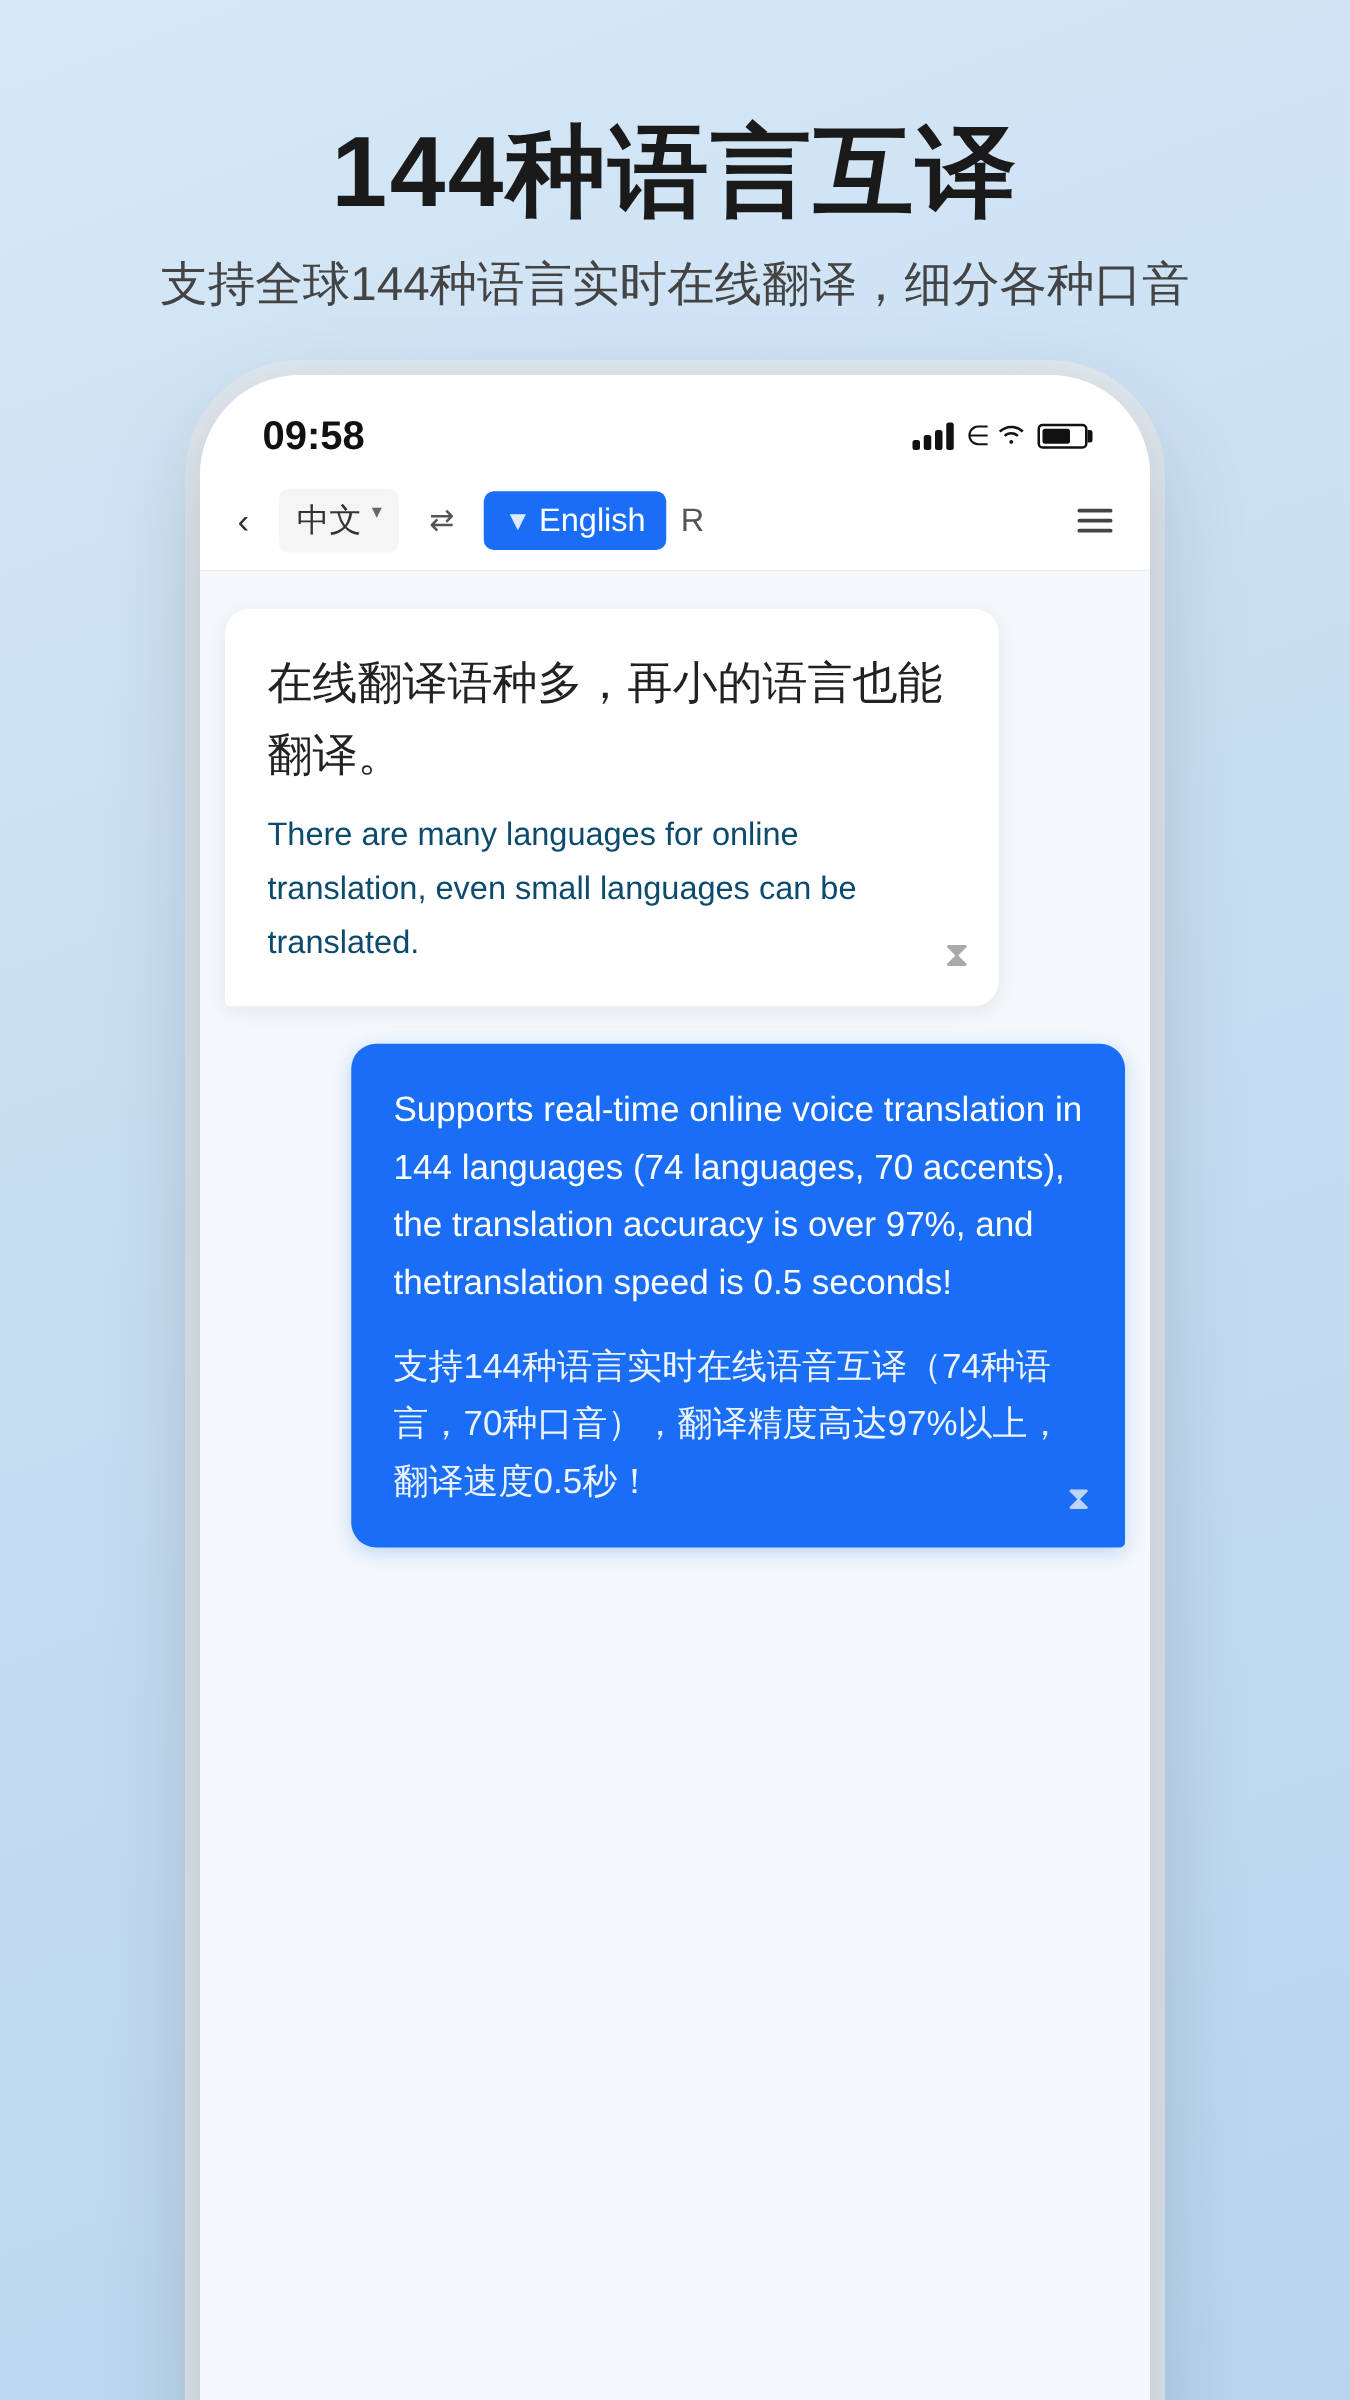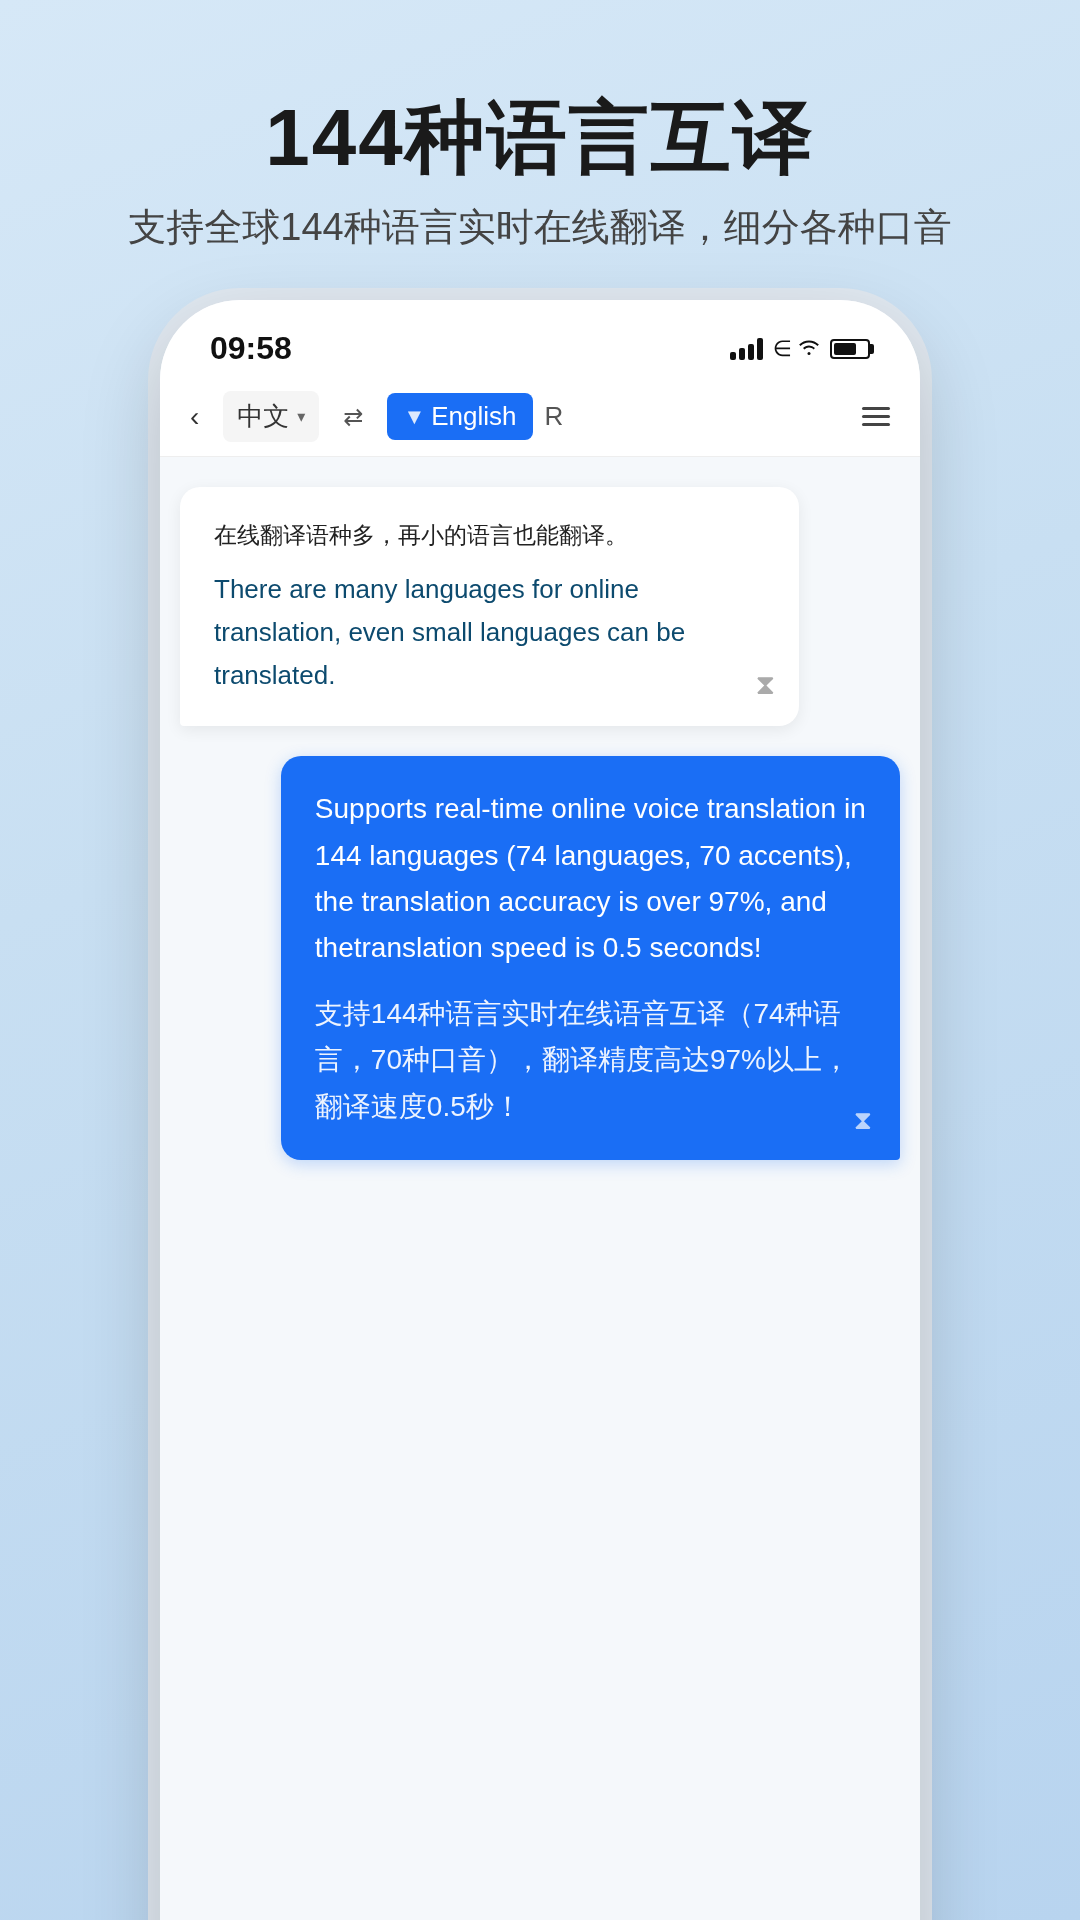"中文" .lang-selector { align-items: center -> none }
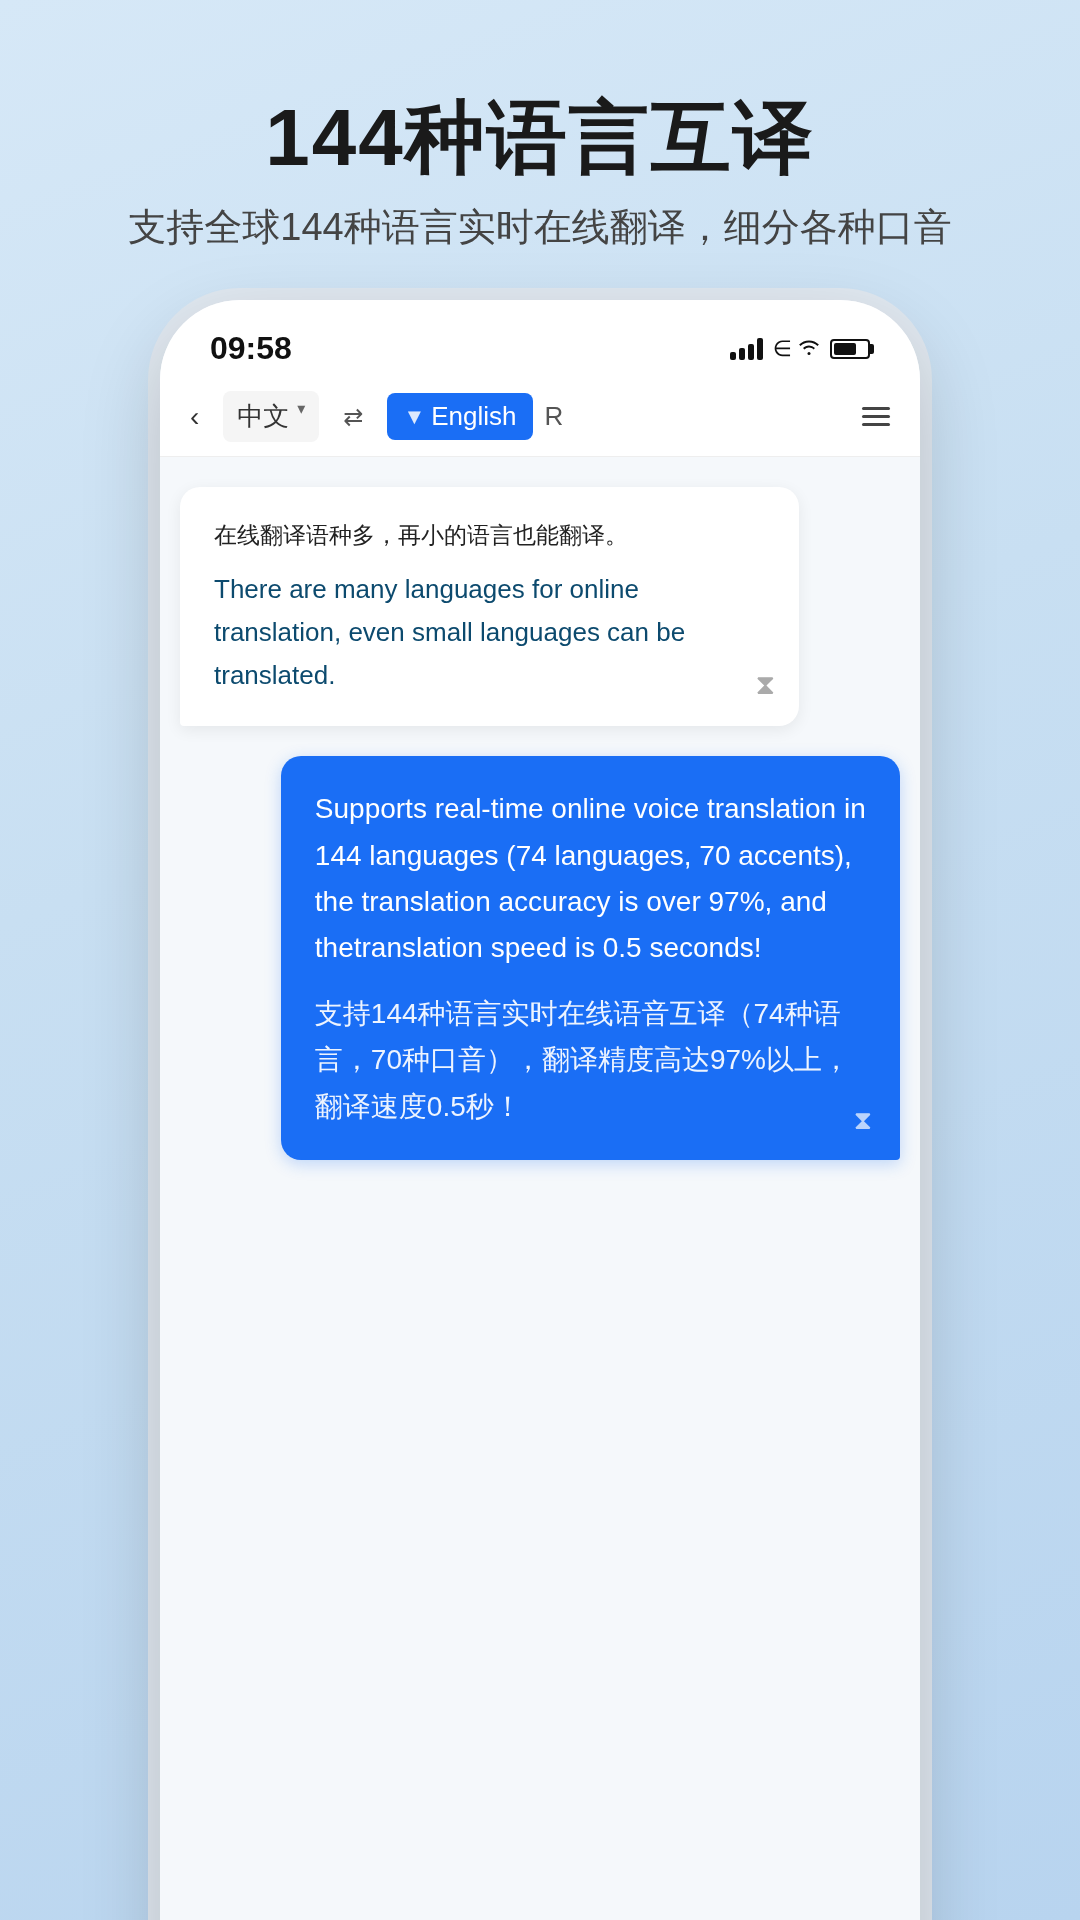"在线翻译语种多，再小的语言也能翻译。" .bubble-left-text-cn { font-size: 23px -> 36px }
